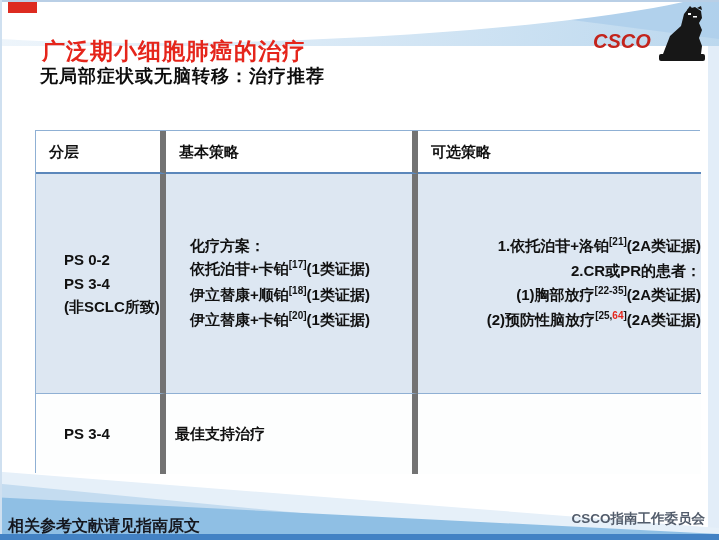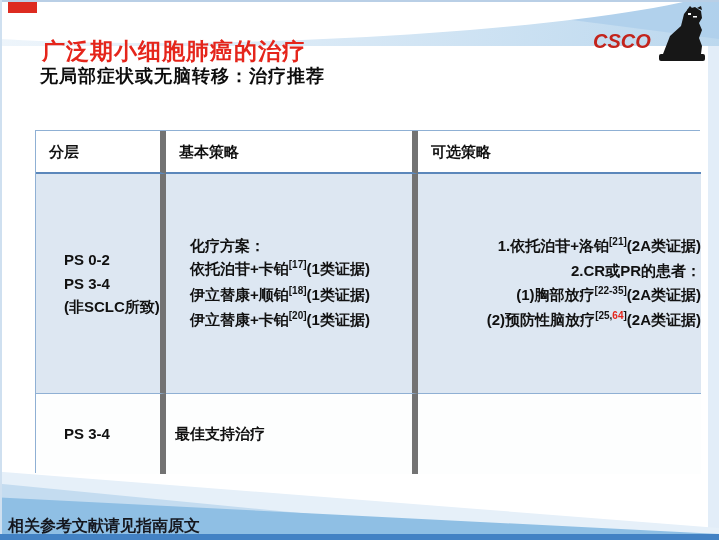"CSCO指南工作委员会" div.footer-right { html: none -> <div>CSCO指南工作委员会</div> }
